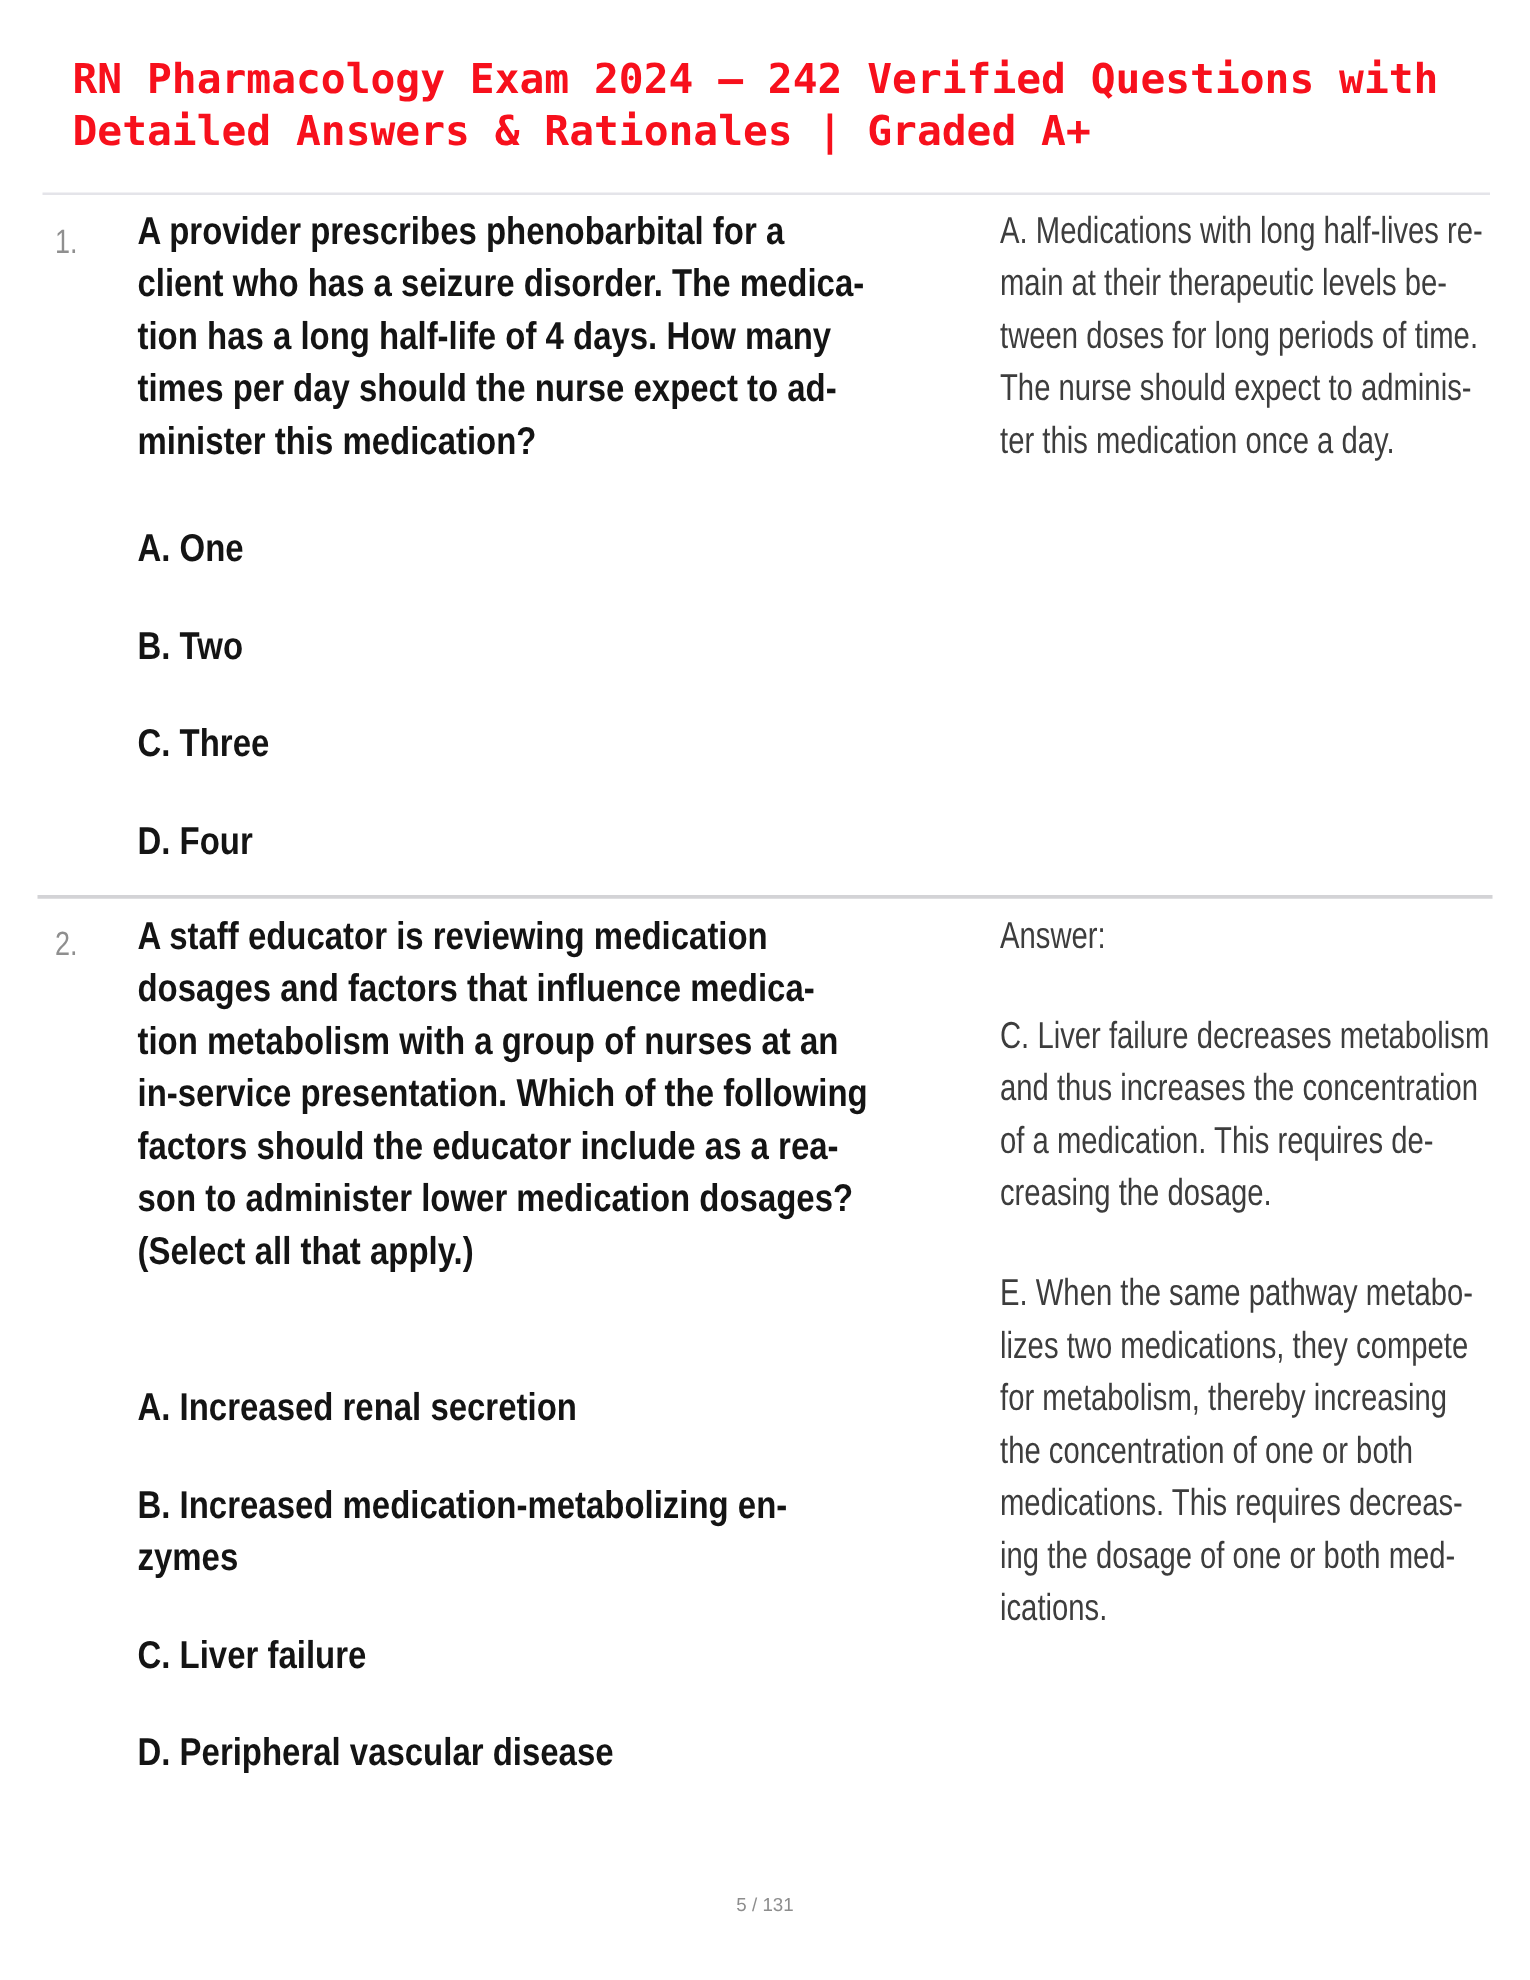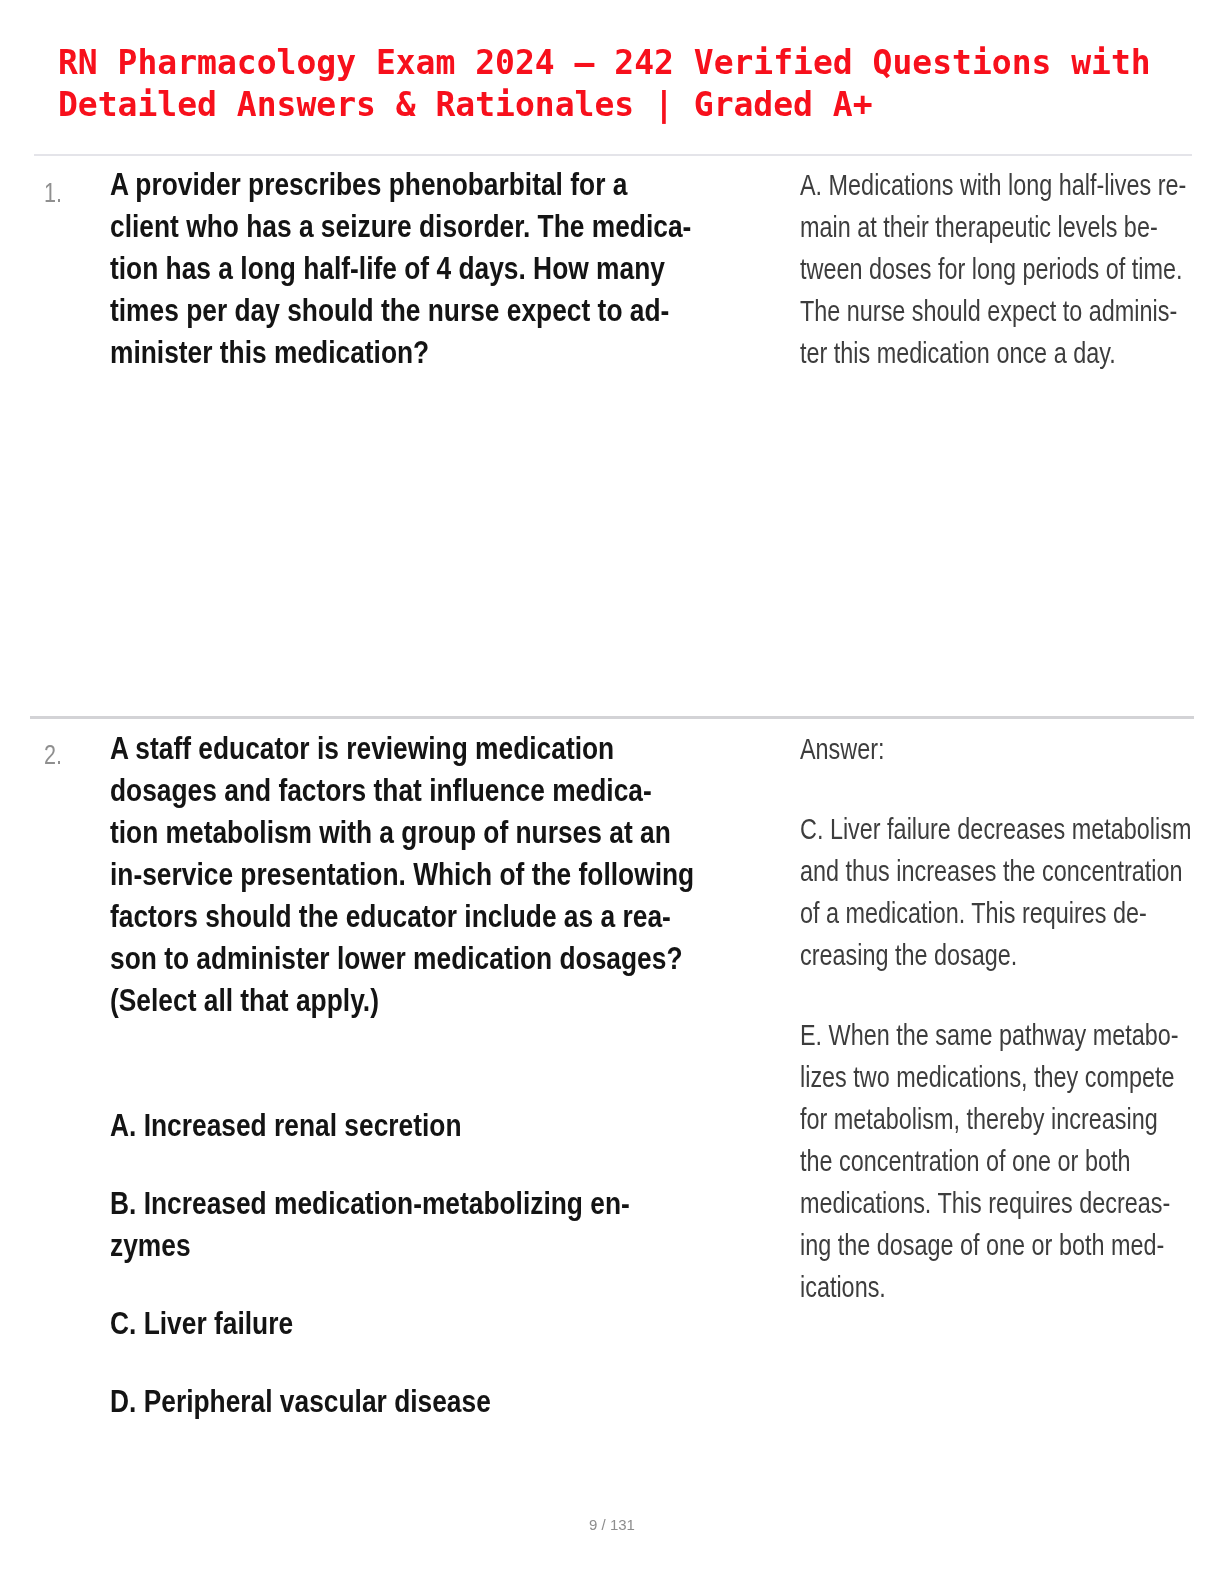"A. One" div.options { html: none -> <div> <p>A. One</p> <p>B. Two</p> <p>C. Three</p> <p>D. Four</p> </div> }
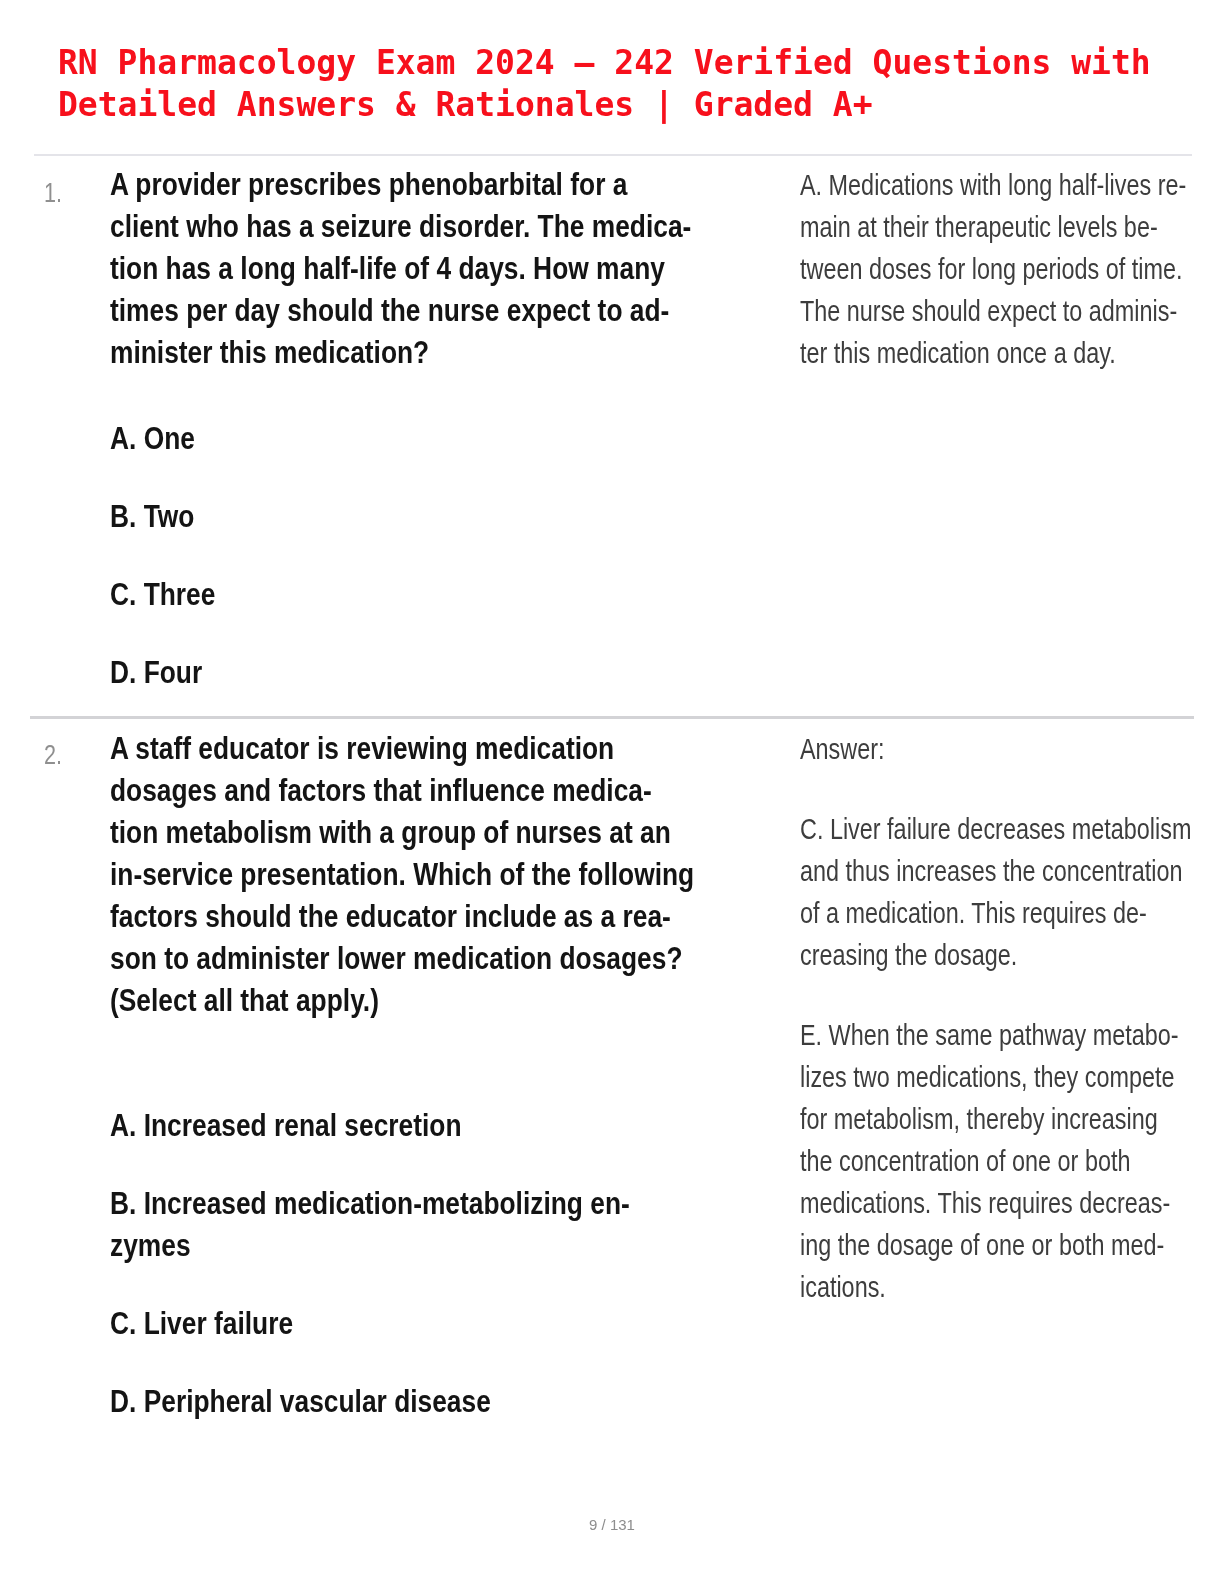"9 / 131" div { text: 9 -> 5 }
